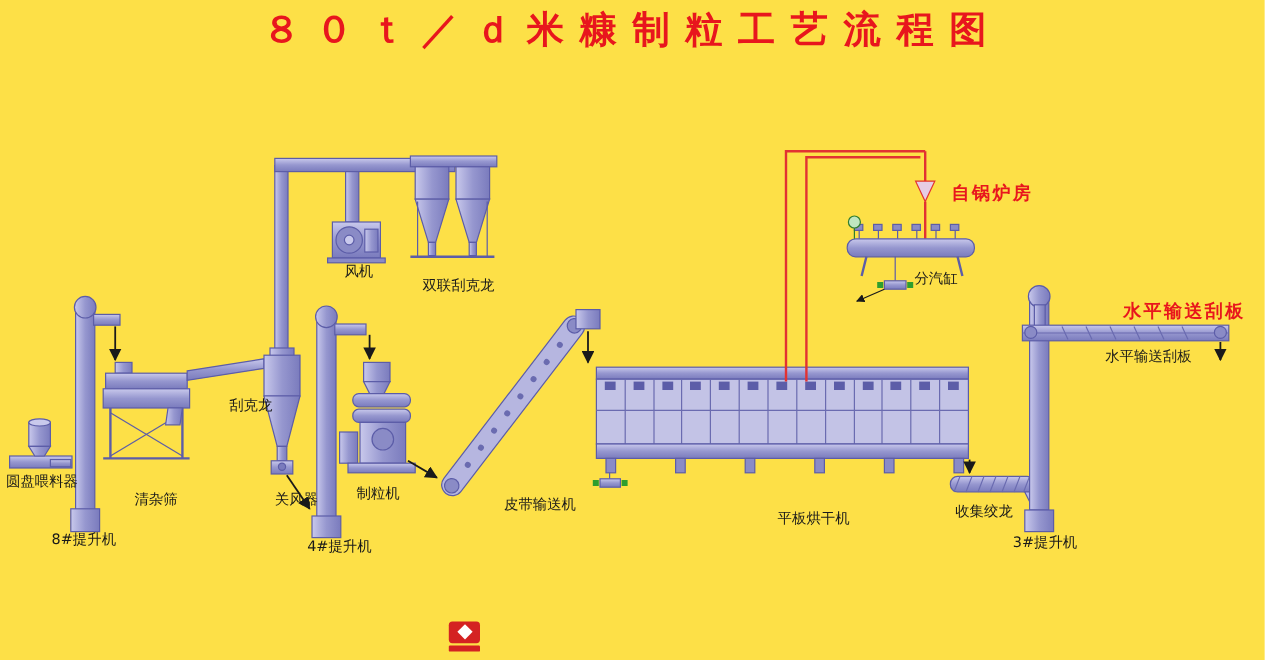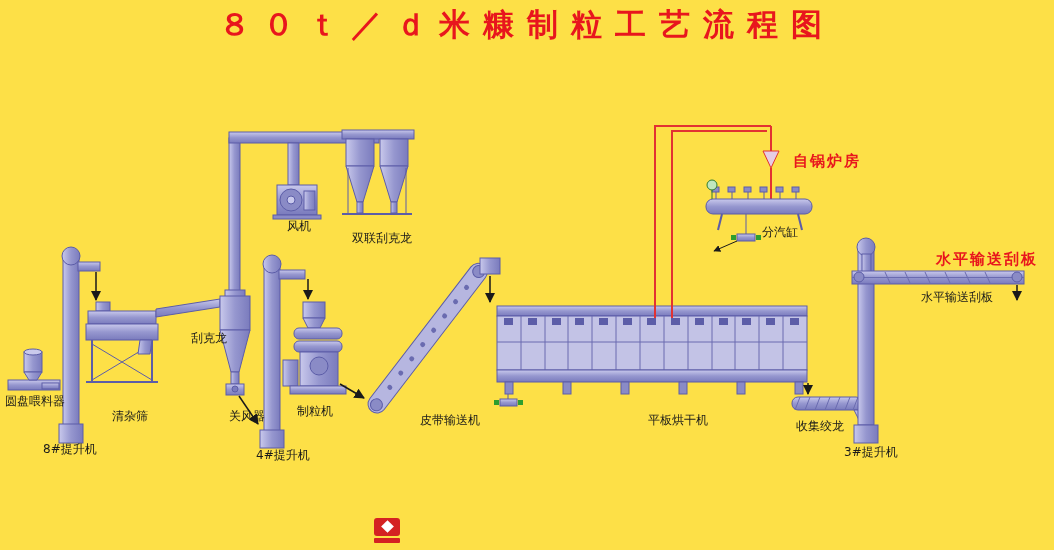"平板烘干机" div.lbl { top: 414px -> 426px }
